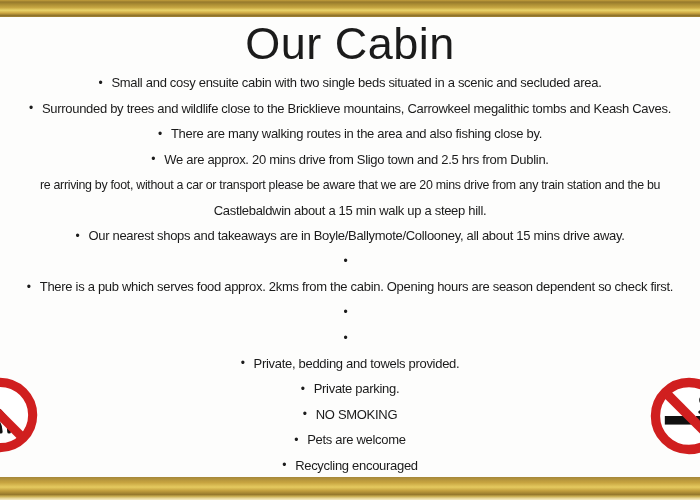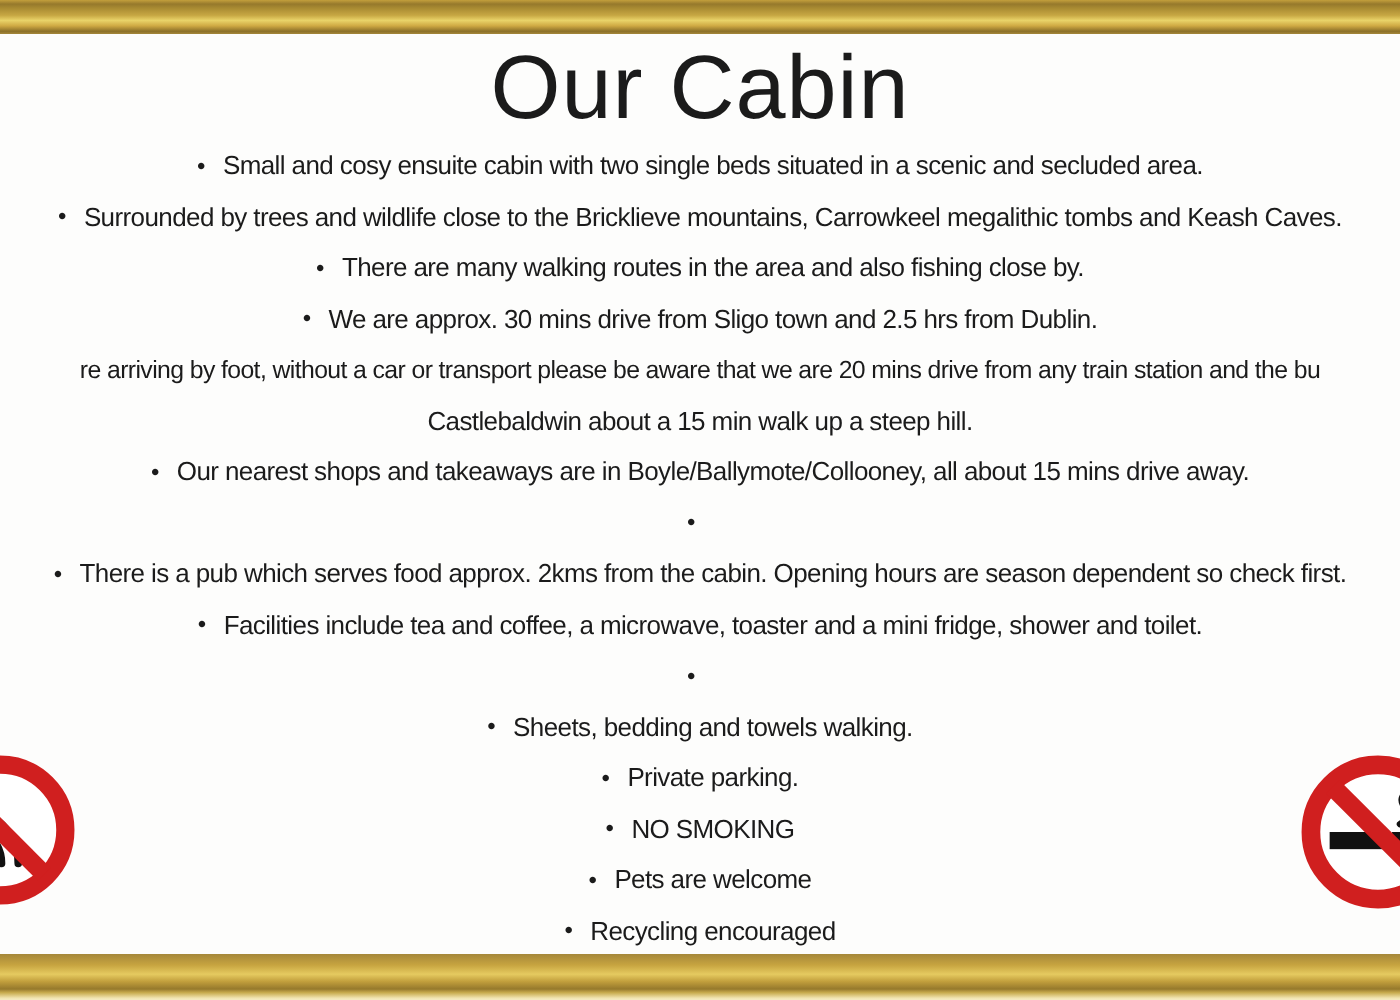"We are approx. 30 mins" span { text: 30 -> 20 }
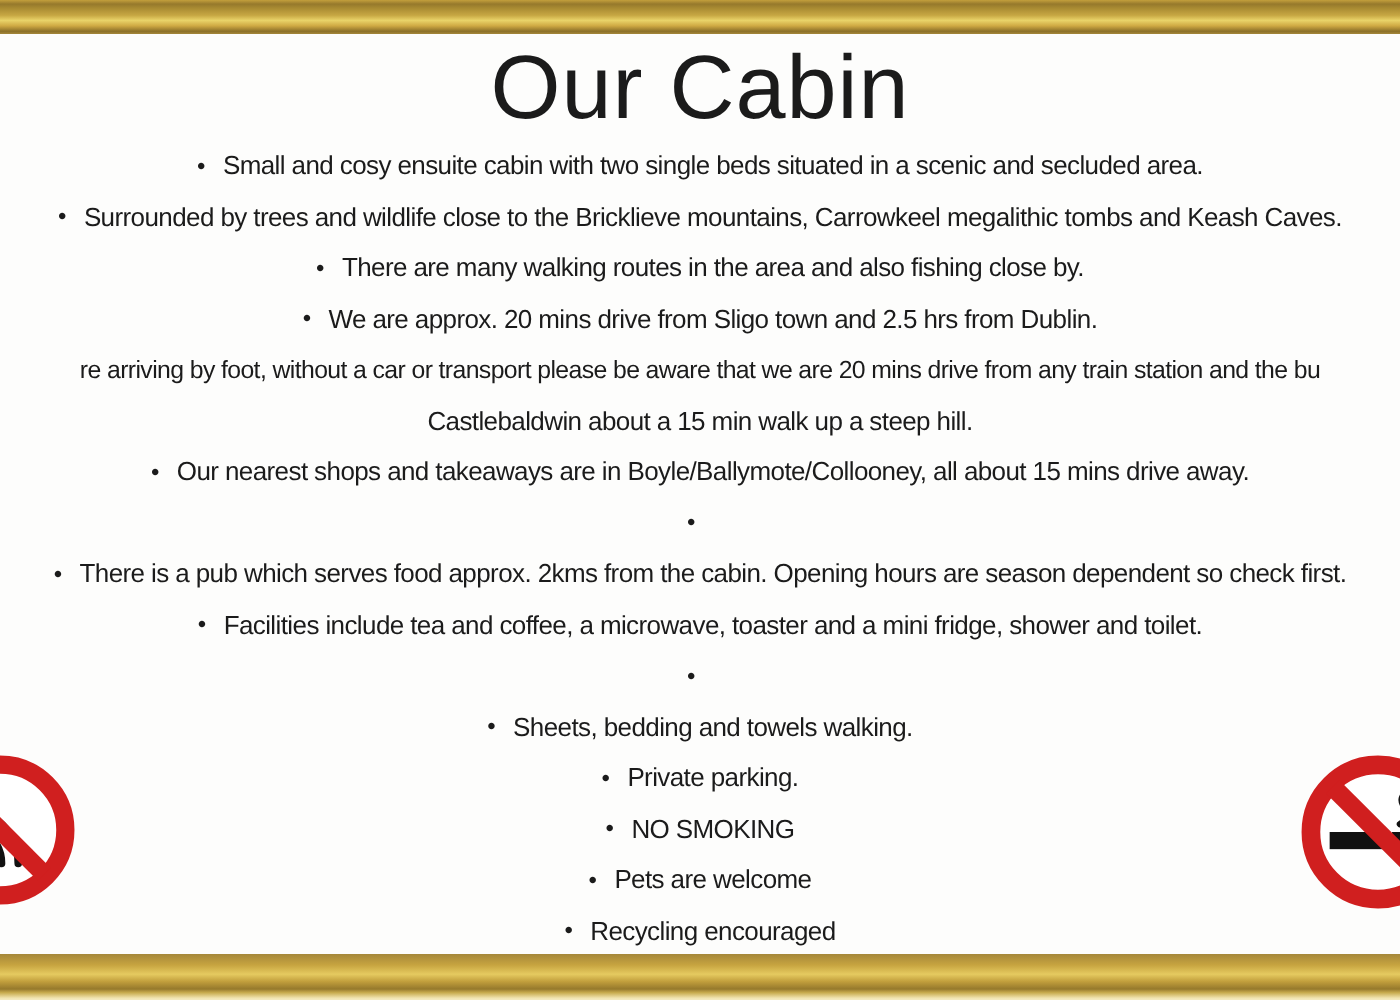"Facilities include tea and coffee," span { html: <span>Facilities include tea and coffee, a microwave, toaster and a mini fridge, shower and toilet.</span> -> none }
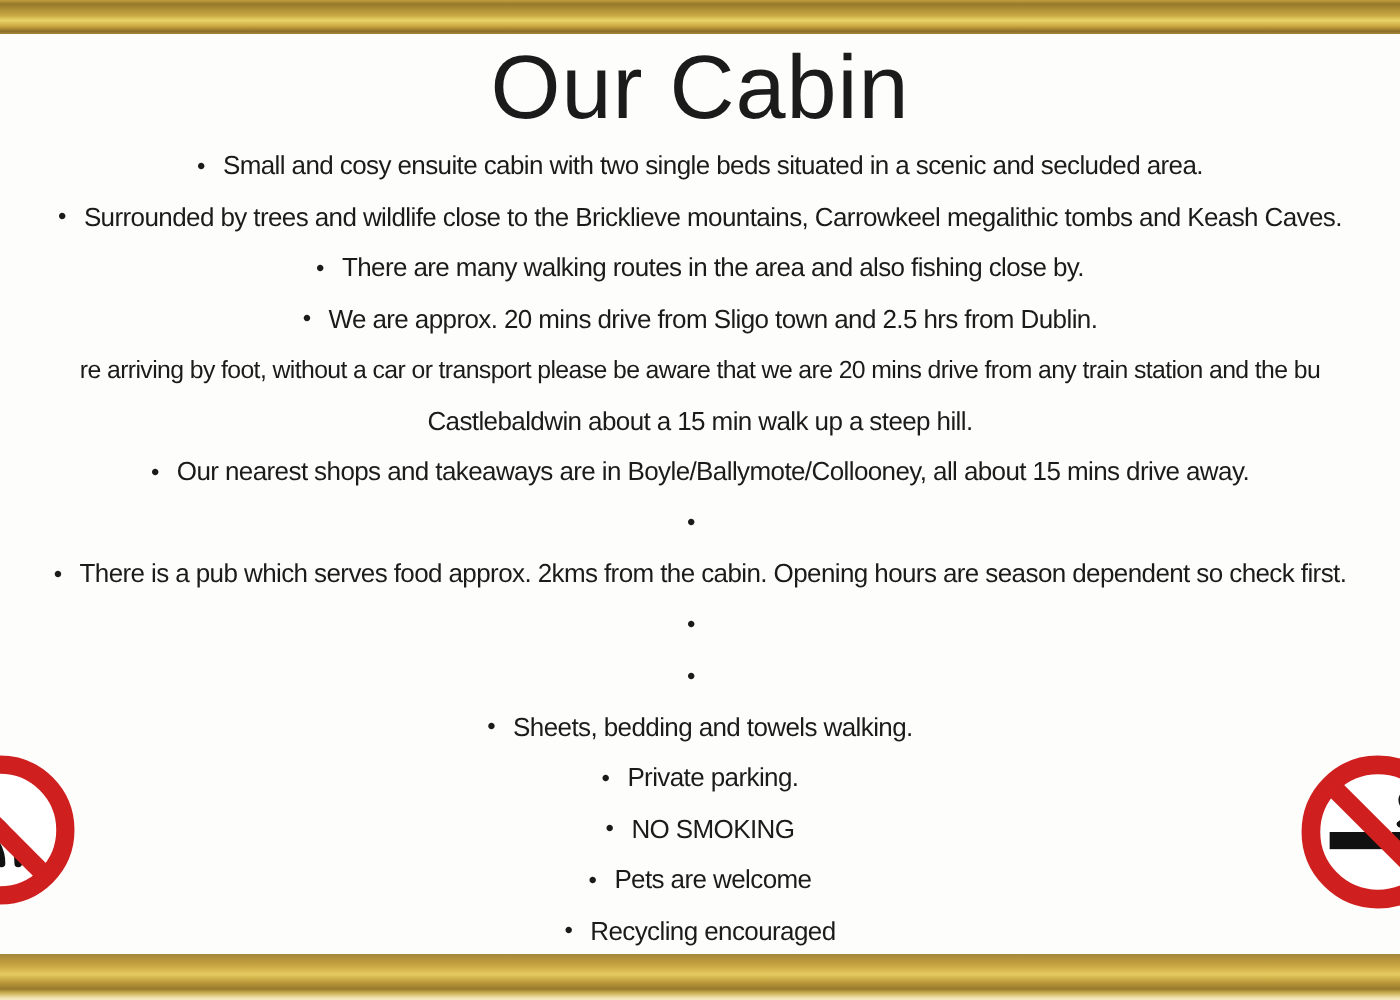"Sheets, bedding and towels walking." span { text: Sheets, bedding and towels walking -> Private, bedding and towels provided }
